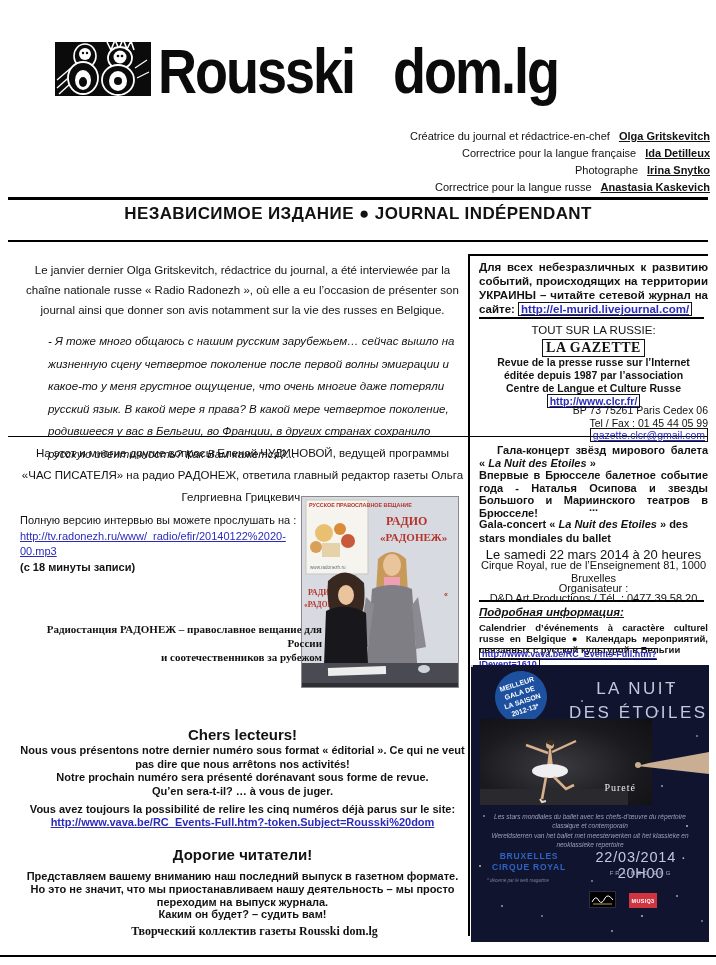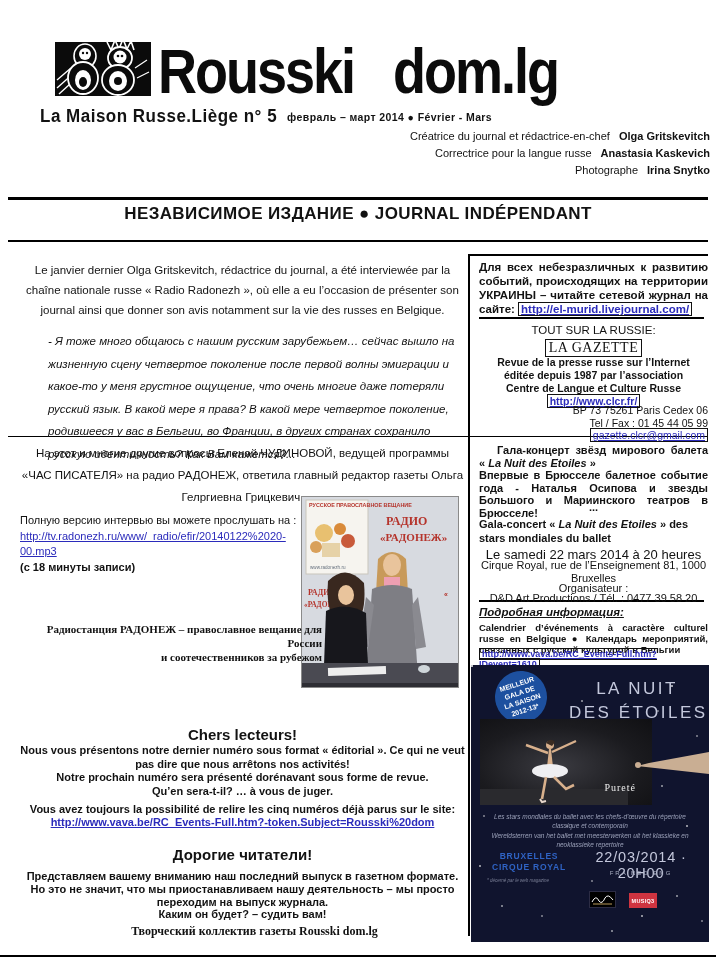"La Maison Russe.Liège n° 5" div.issue-line { html: <div> <span>La Maison Russe.Liège n° 5</span><span>февраль – март 2014 ● Février - Mars</span> </div> -> none }
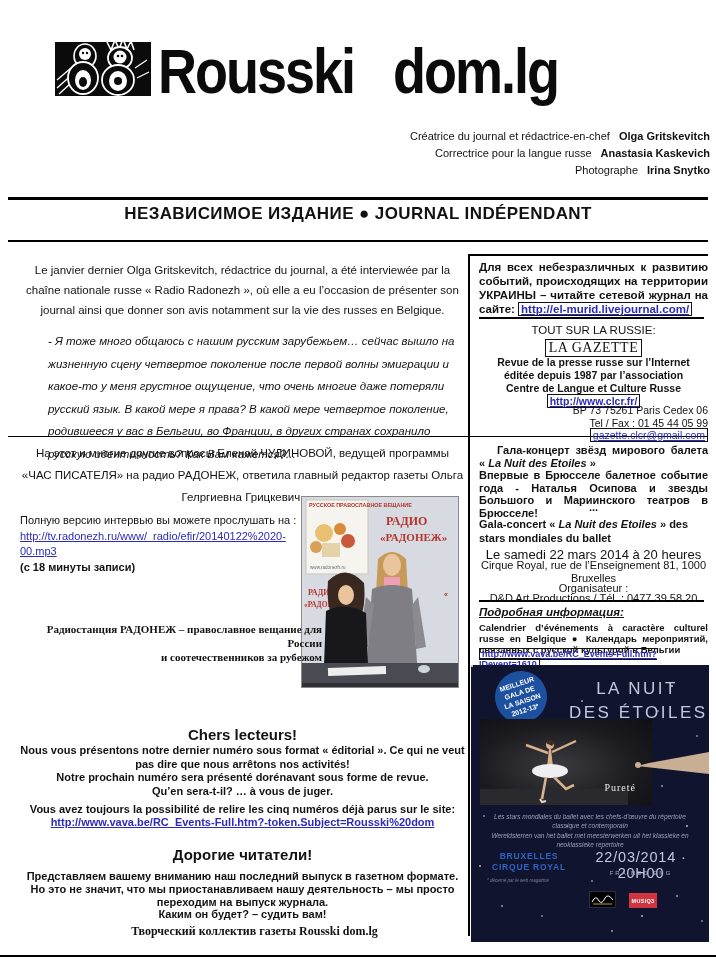"Olga Gritskevitch" .credit-name { text-decoration: none -> underline }
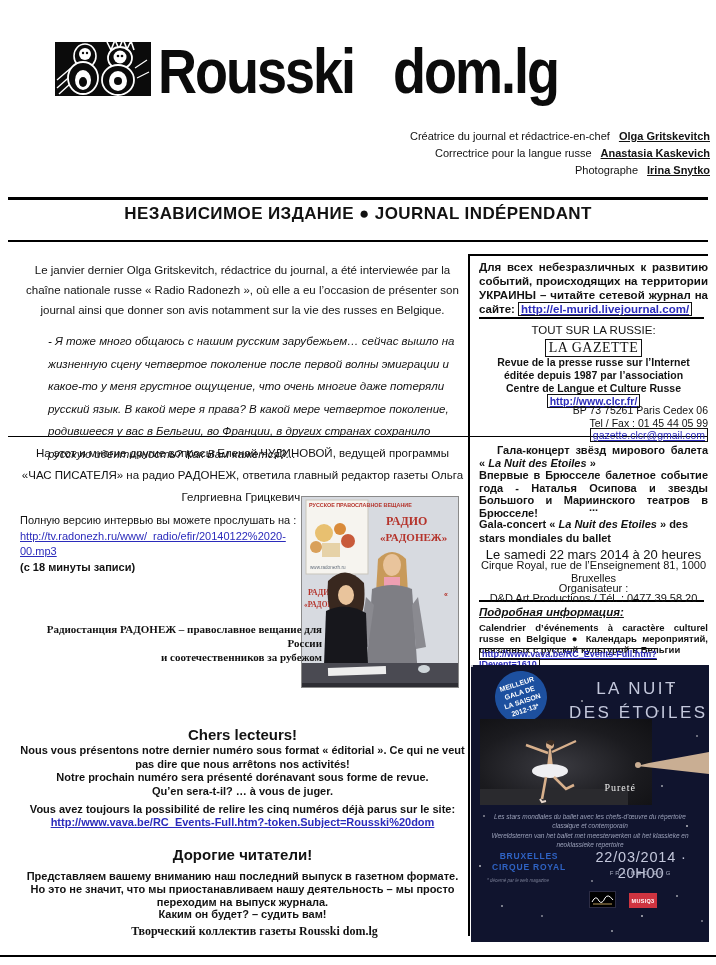"Correctrice pour la langue française" div.credit-row { html: none -> <div> <span>Correctrice pour la langue française</span><span>Ida Detilleux</span> </div> }
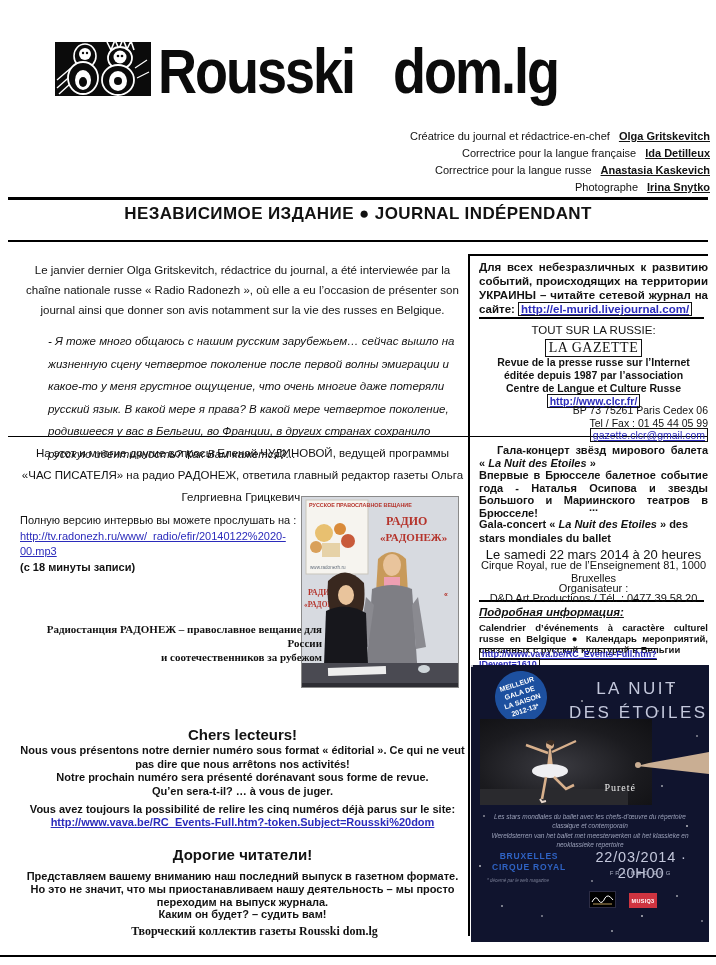"Correctrice pour la langue russe" div.credit-row { order: before "Photographe Irina Snytko" -> after "Photographe Irina Snytko" }
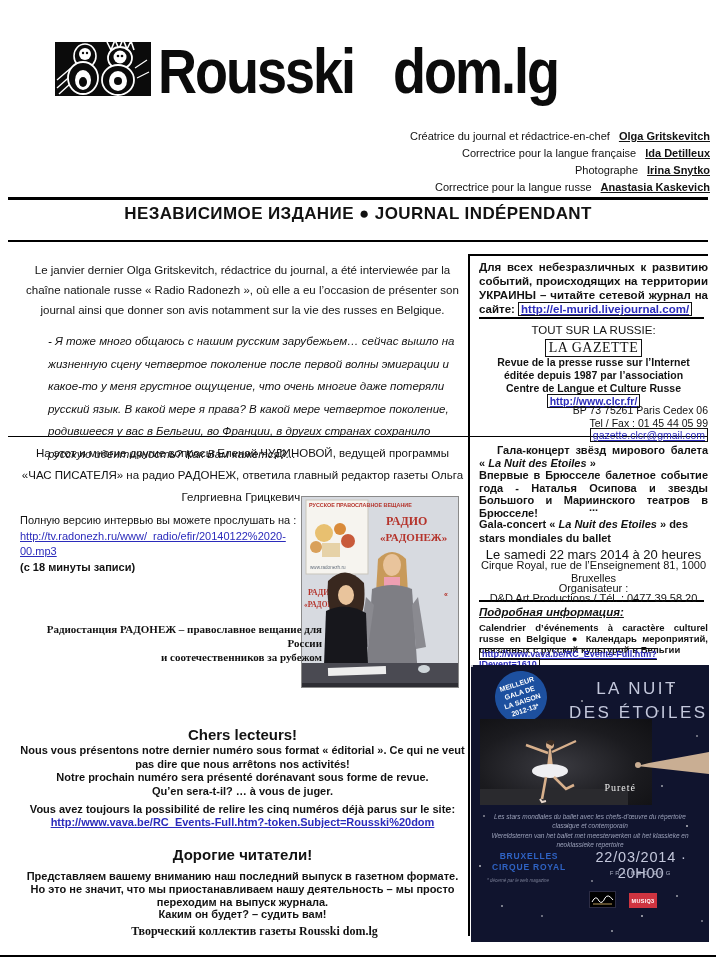"LA GAZETTE" .gazette-name { font-weight: normal -> bold }
